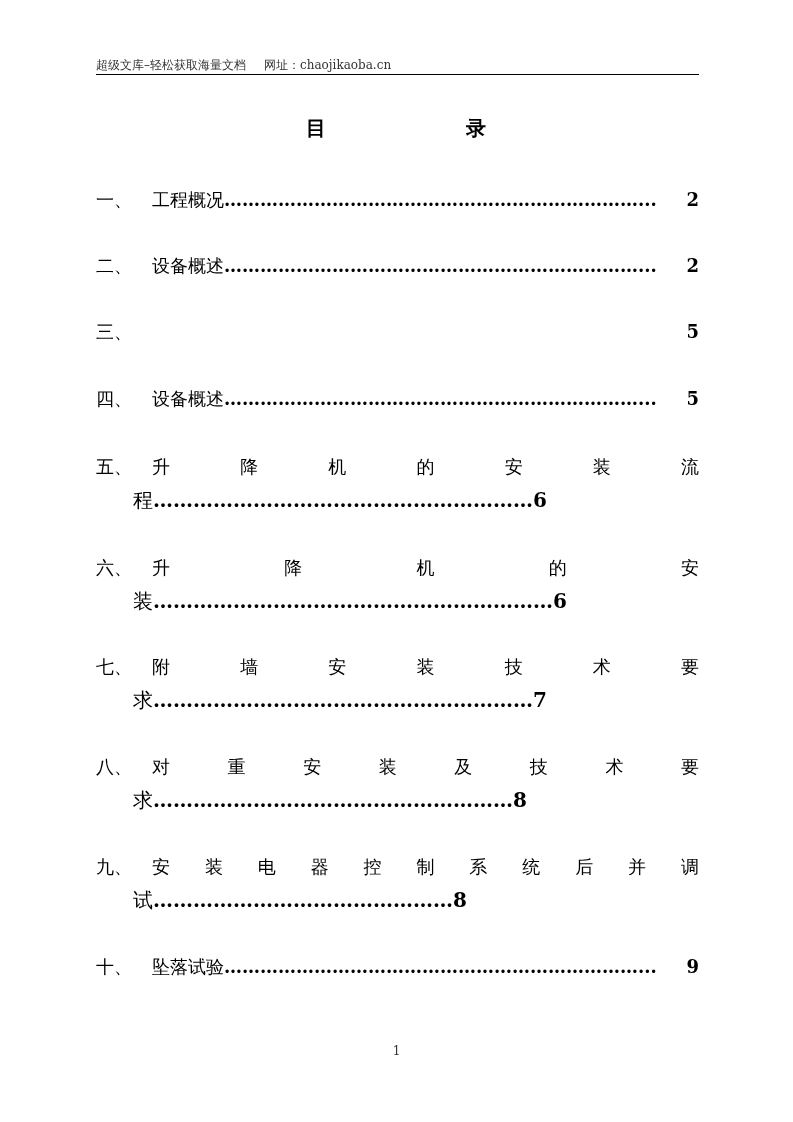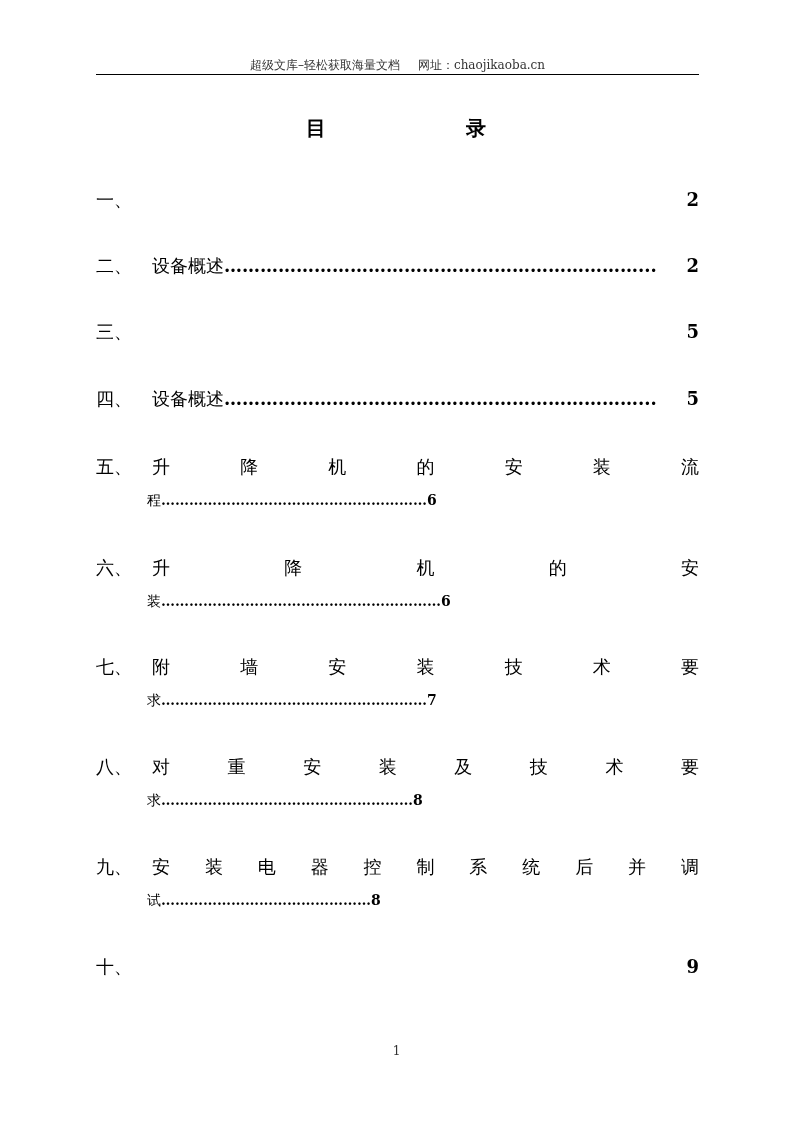"超级文库–轻松获取海量文档 网址：chaojikaoba.cn" .header { text-align: center -> left }
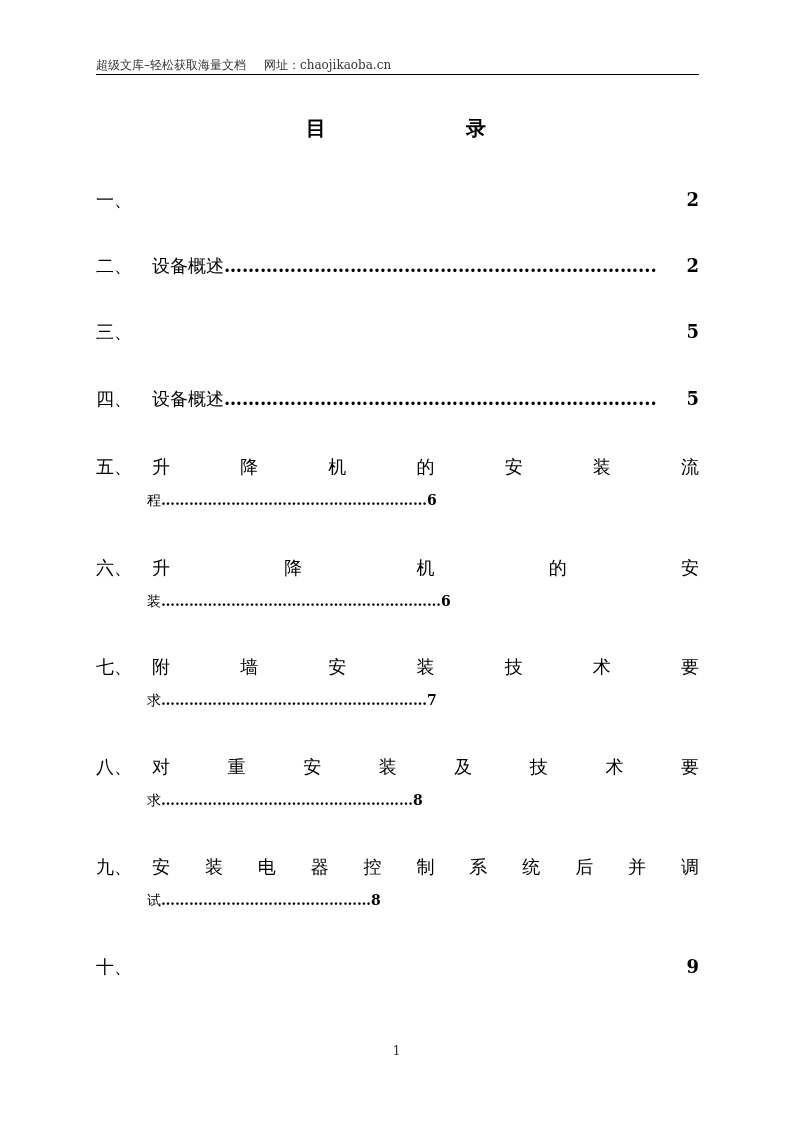"工程概况……………………………………………………………..." span.label { html: none -> <span><span>工程概况</span><span>……………………………………………………………...</span></span> }
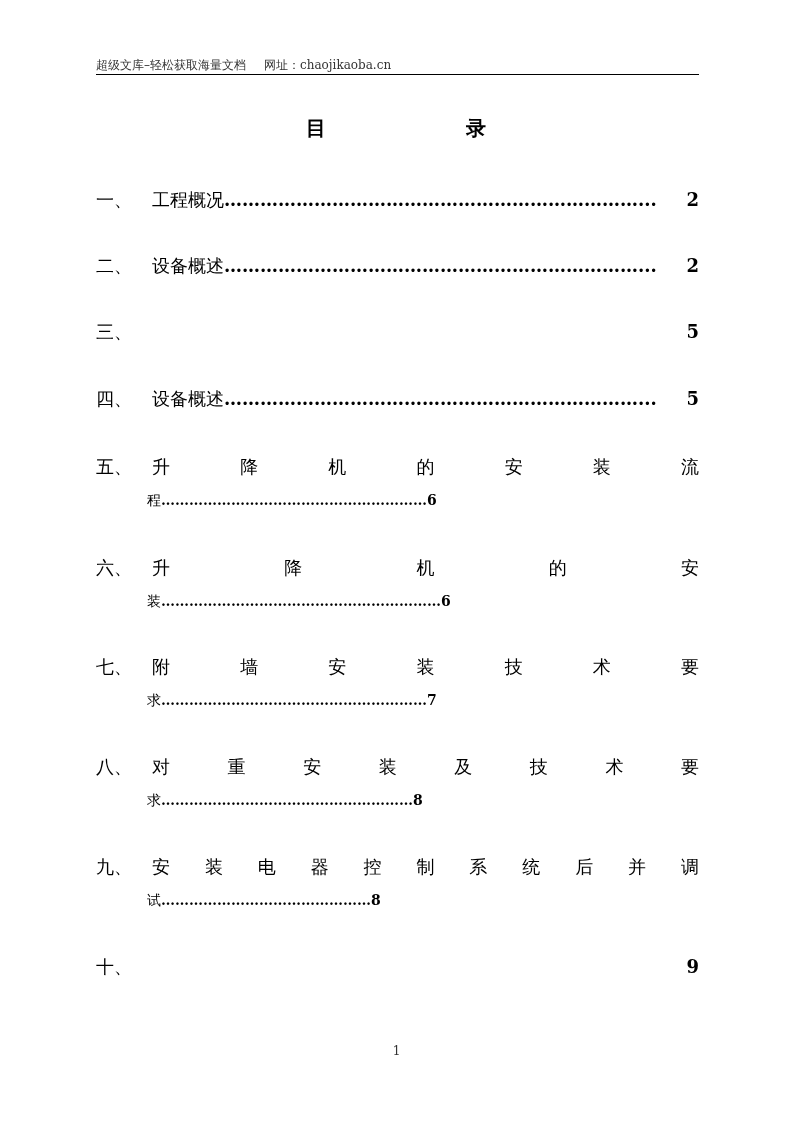"程…………………………………………………6" .cont { font-size: 14px -> 20px; left: 147px -> 133px }
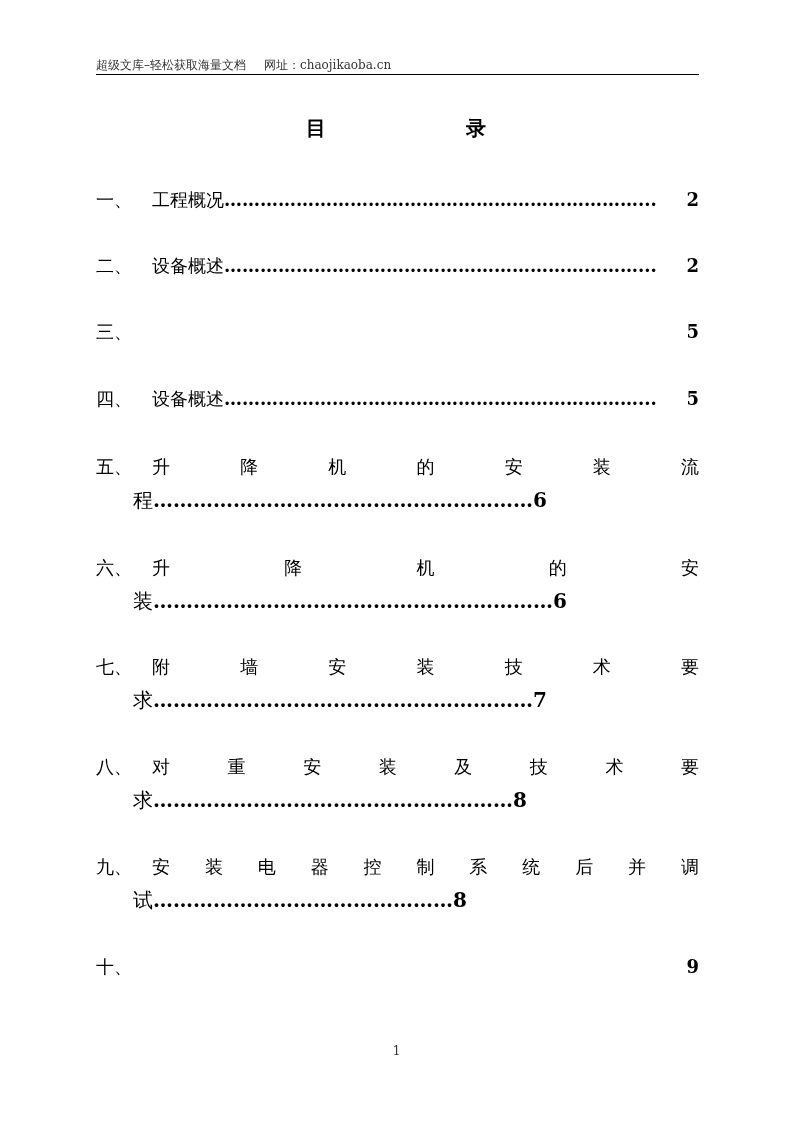"坠落试验……………………………………………………………..." span.label { html: none -> <span><span>坠落试验</span><span>……………………………………………………………...</span></span> }
